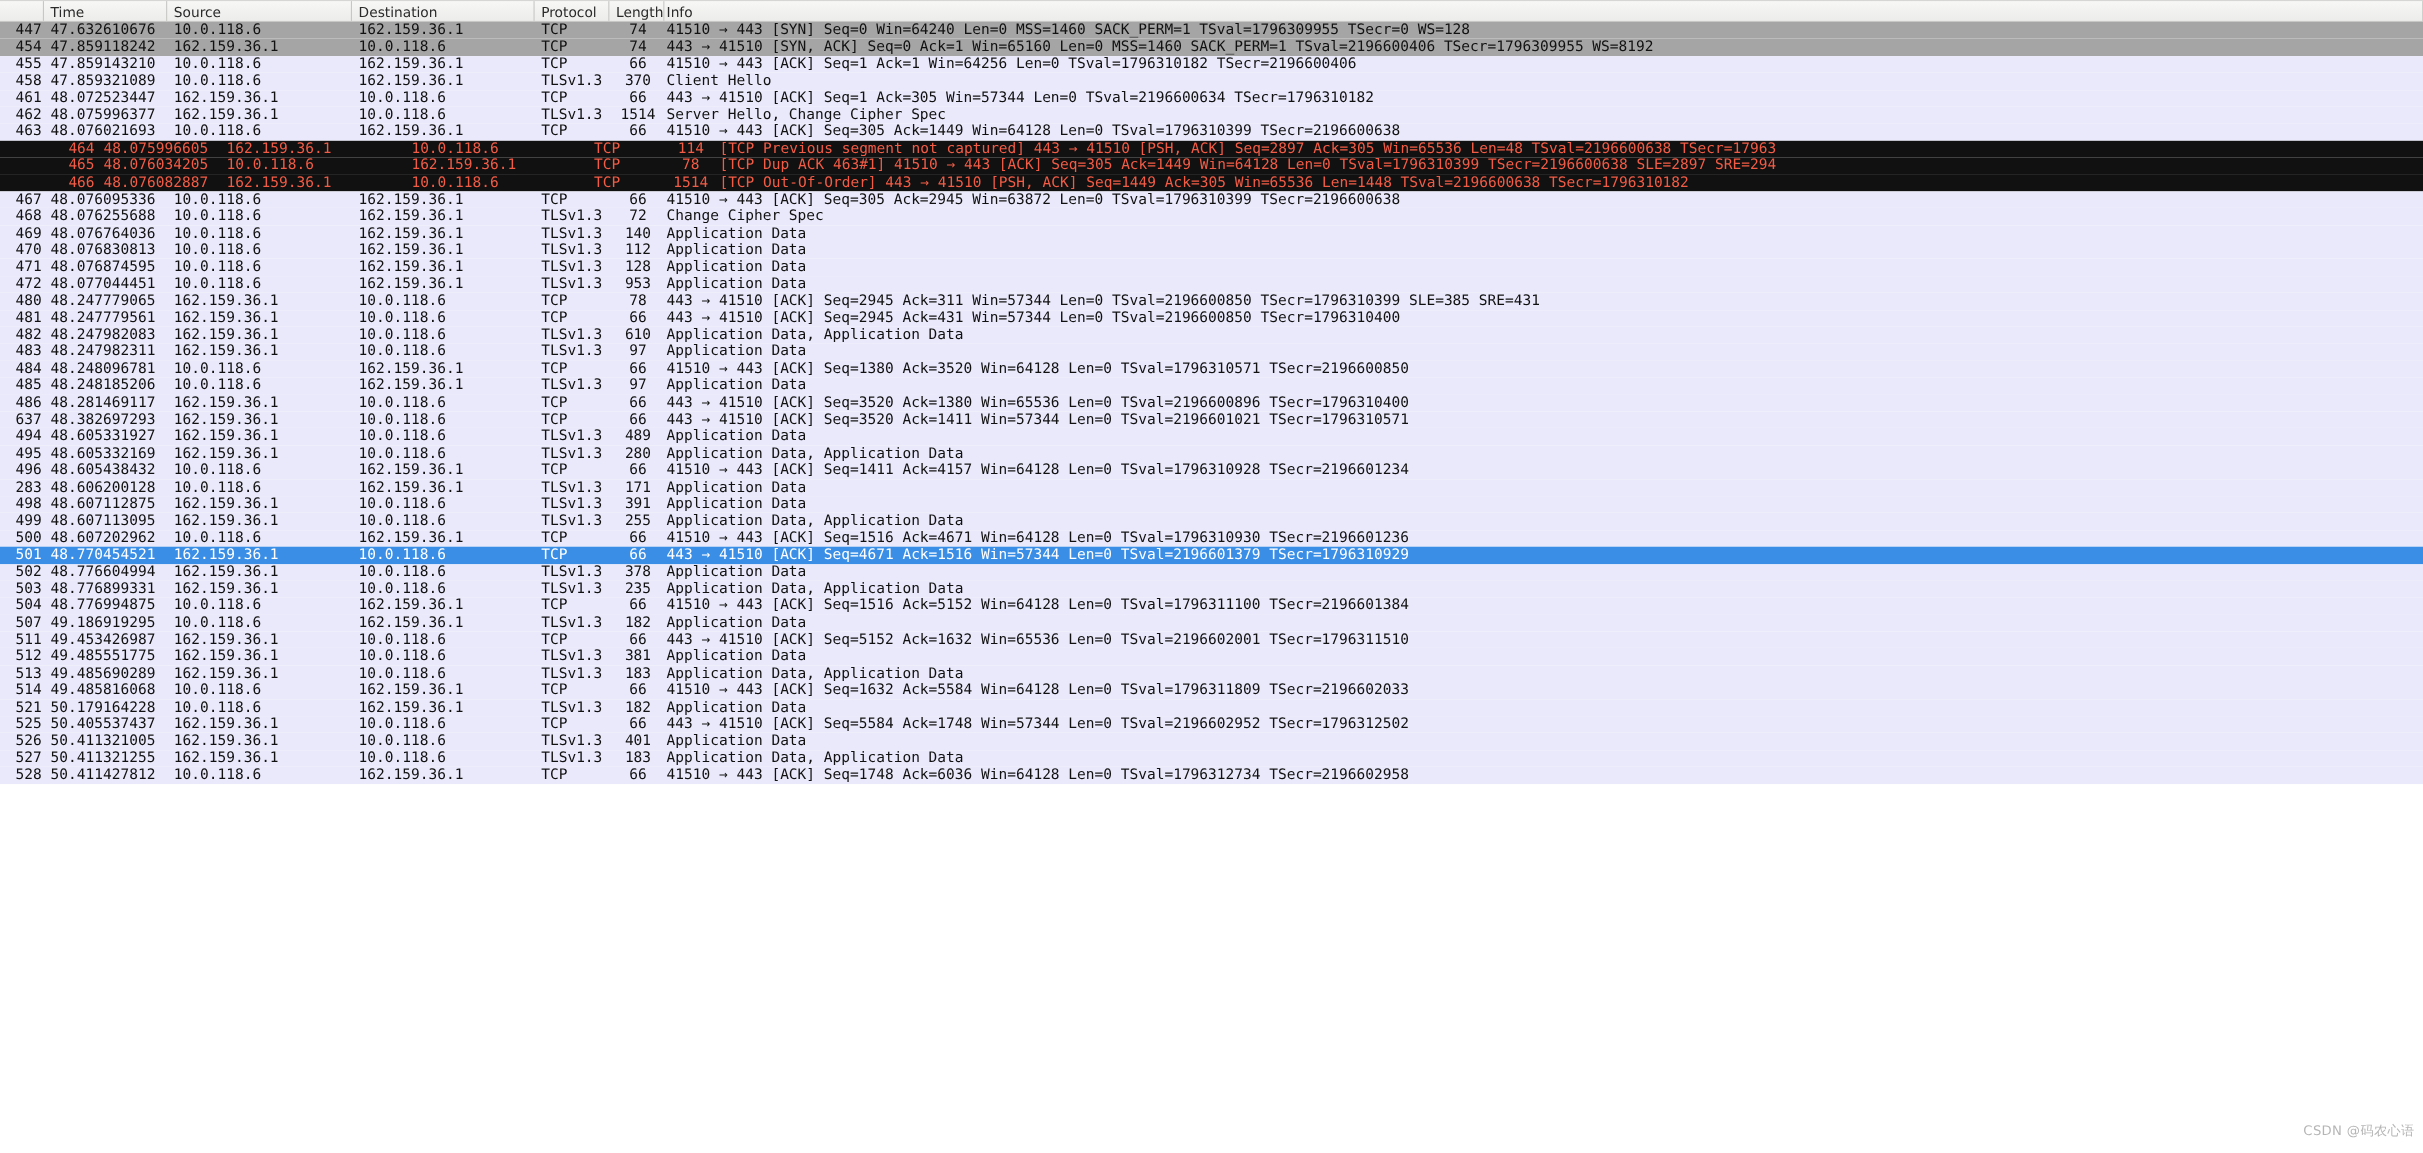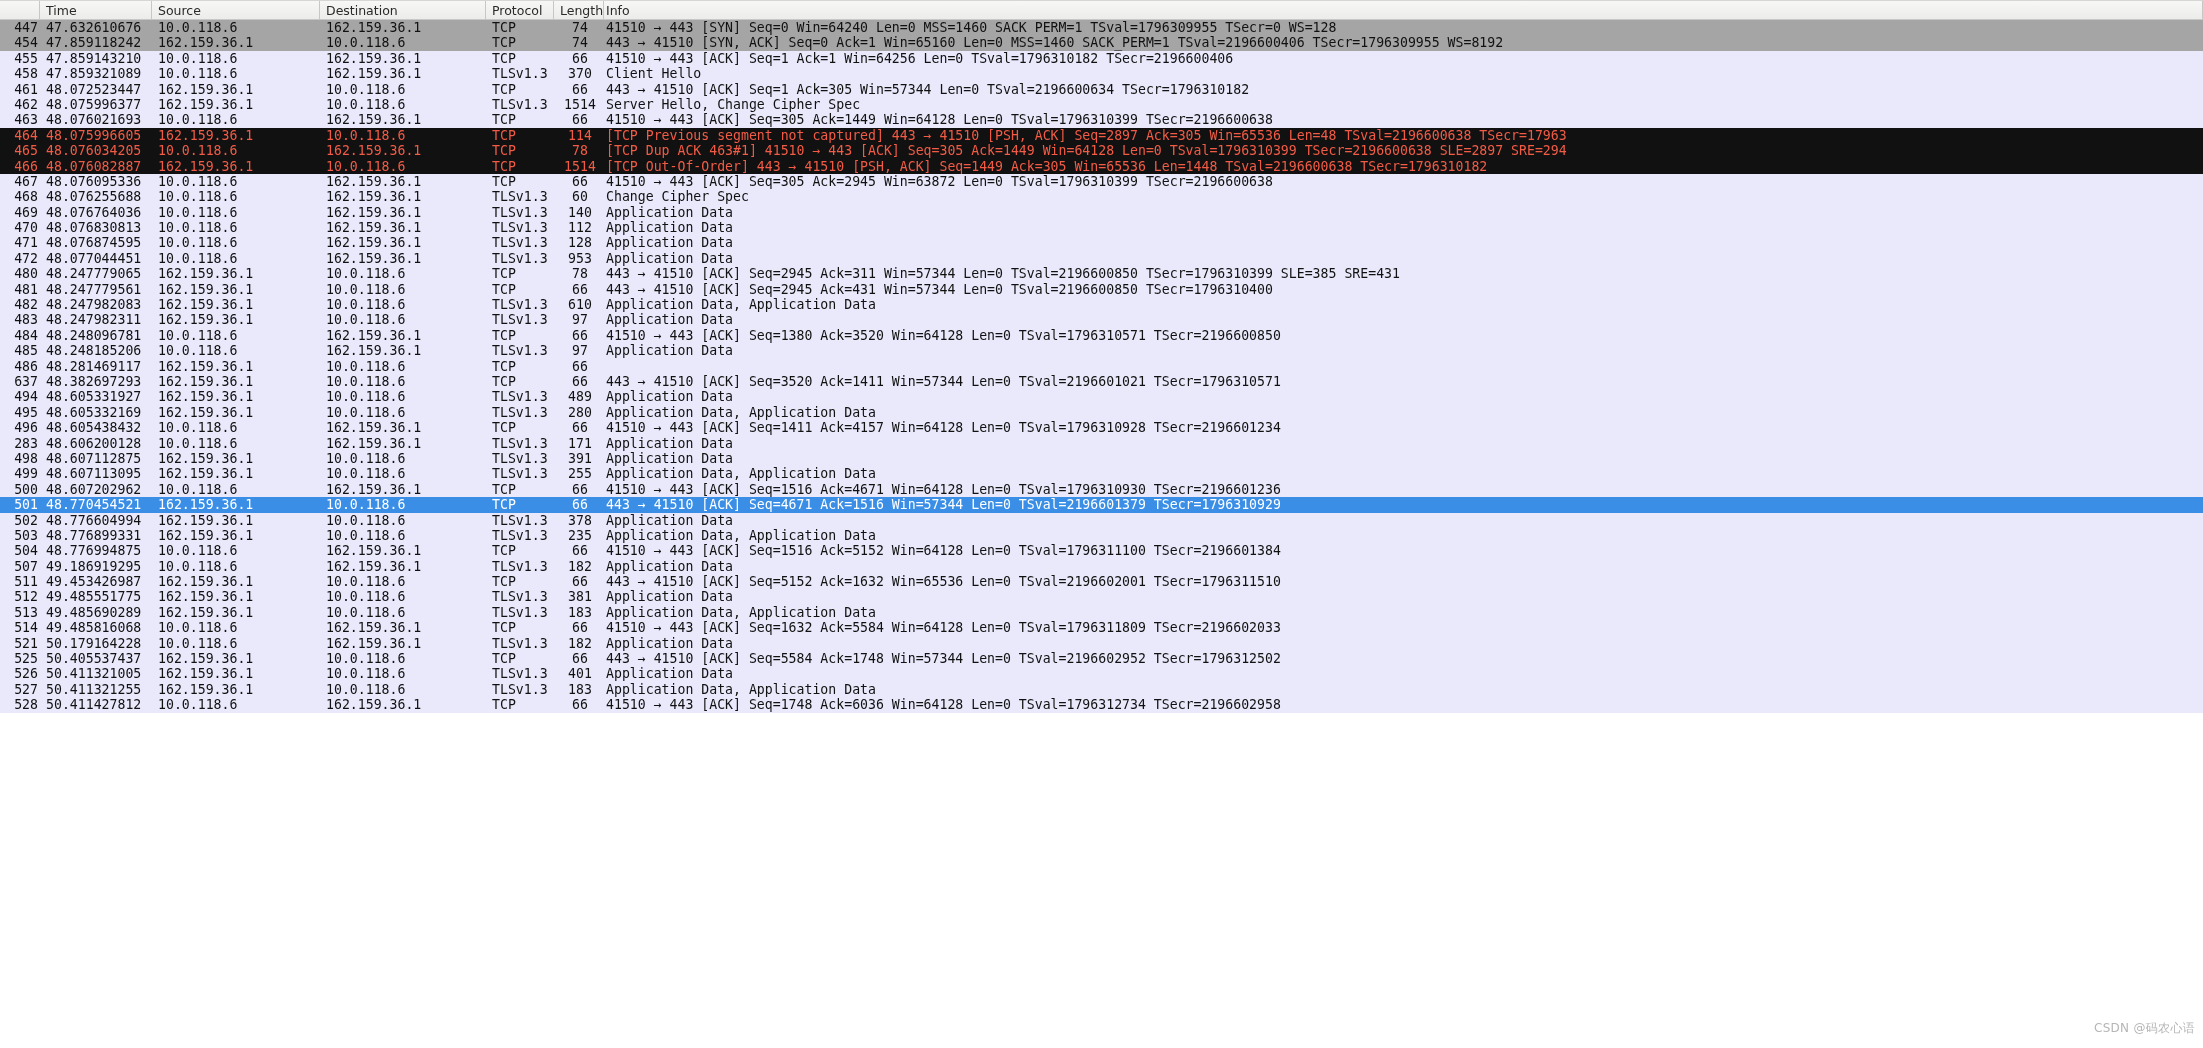"464" .st-darkred { padding-left: none -> 48px }
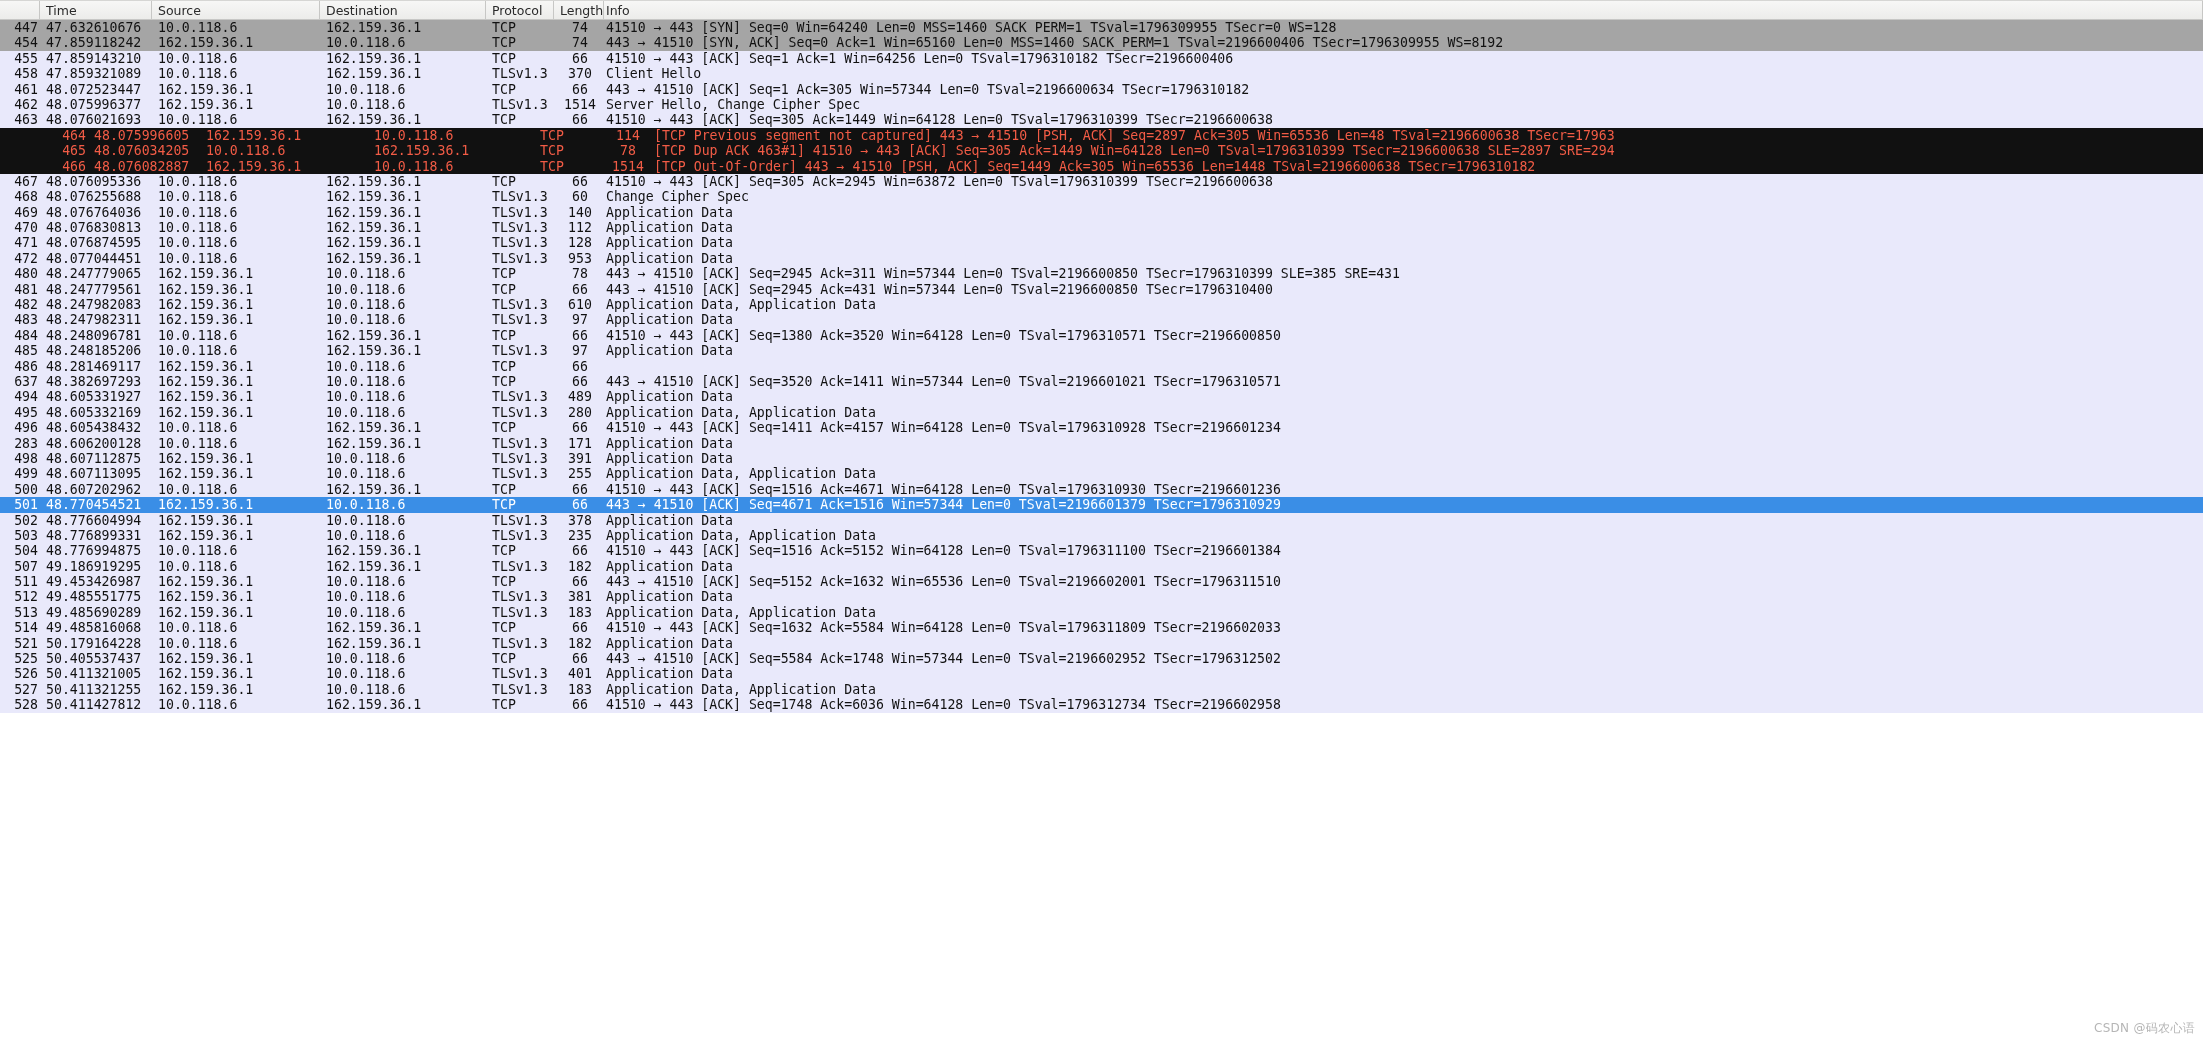"60" div.col { text: 60 -> 72 }
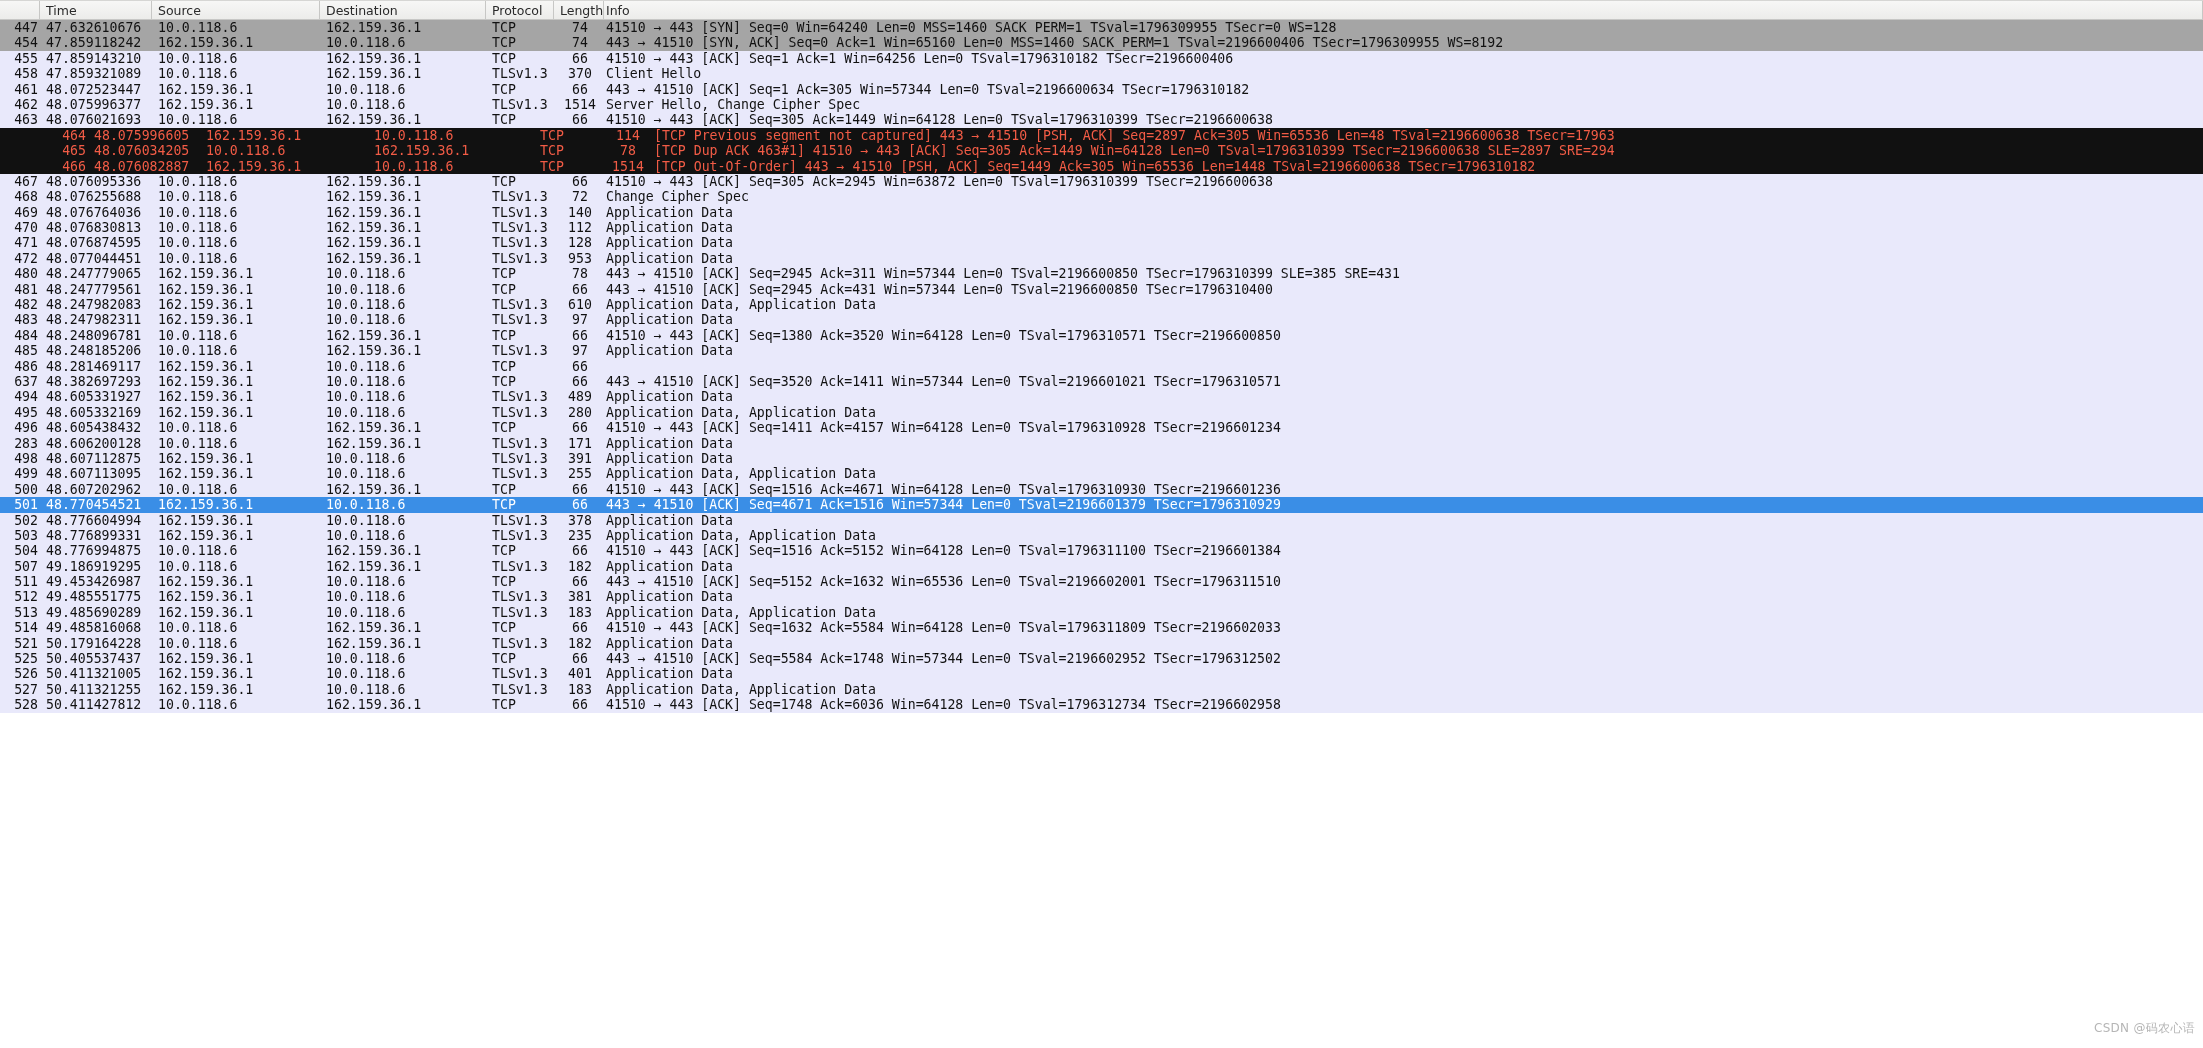"443 → 41510 [ACK] Seq=3520 Ack=1380" div.col { html: none -> <div>443 → 41510 [ACK] Seq=3520 Ack=1380 Win=65536 Len=0 TSval=2196600896 TSecr=1796310400</div> }
